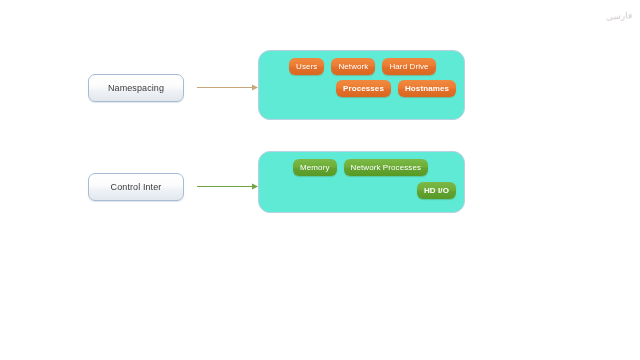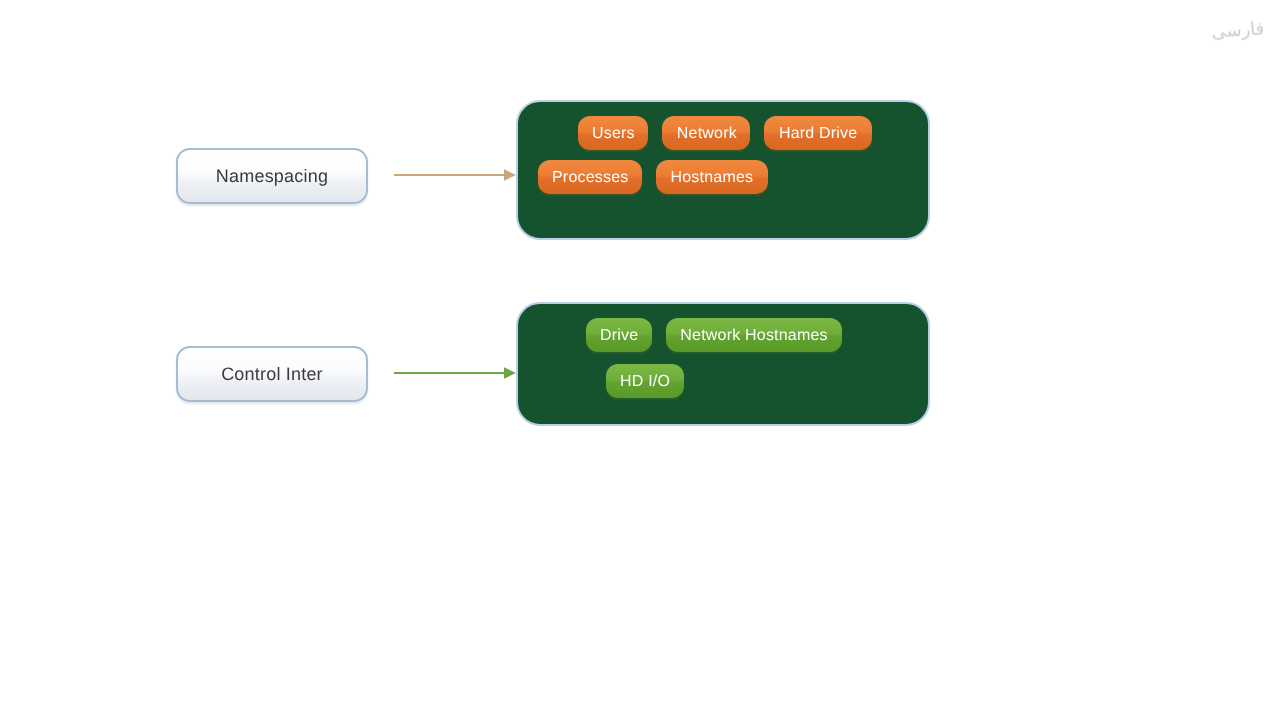"Users" .group-box { background: #14532d -> #5eead4 }
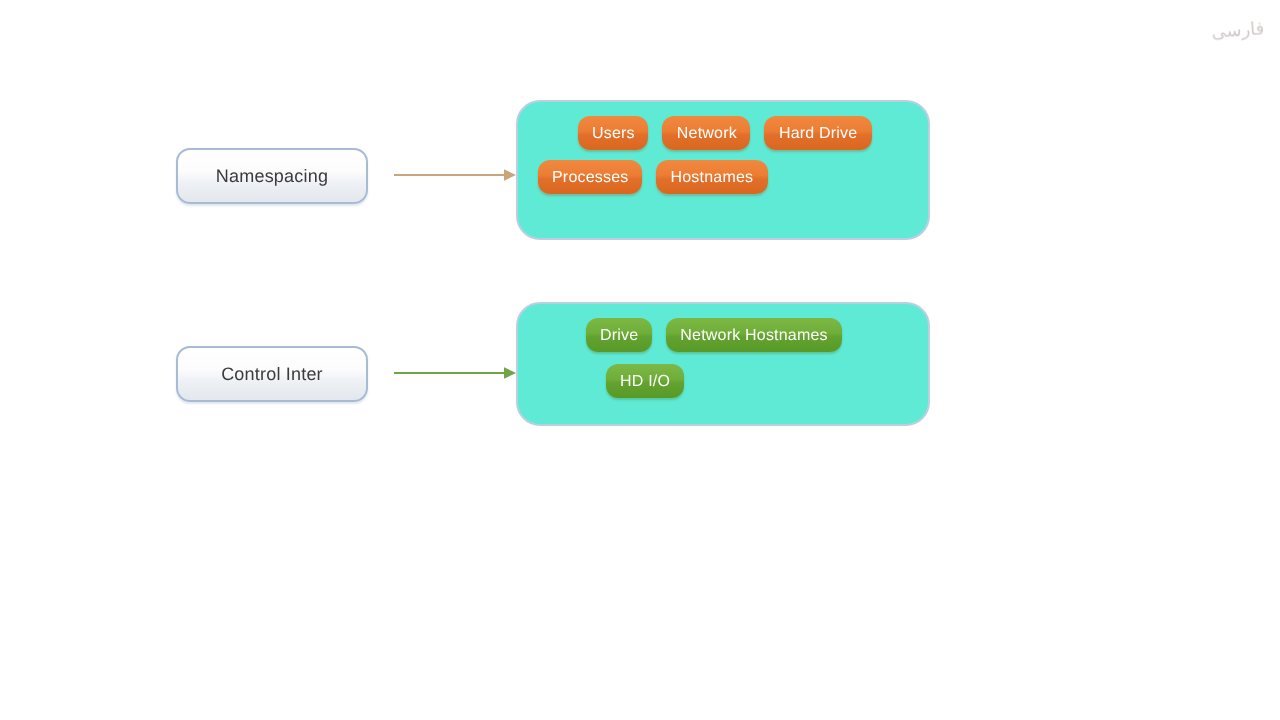"Processes" .pill-row.r2 { font-weight: none -> bold; justify-content: flex-start -> flex-end }
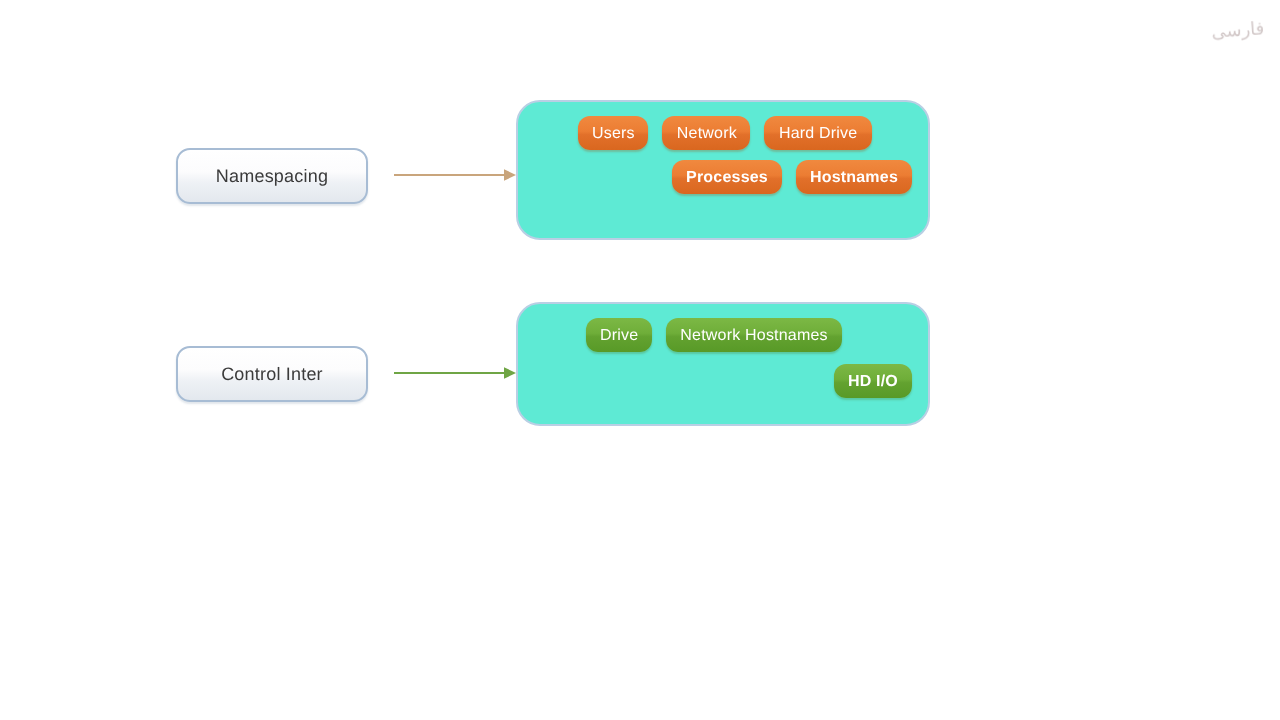"Drive" span { text: Drive -> Memory }
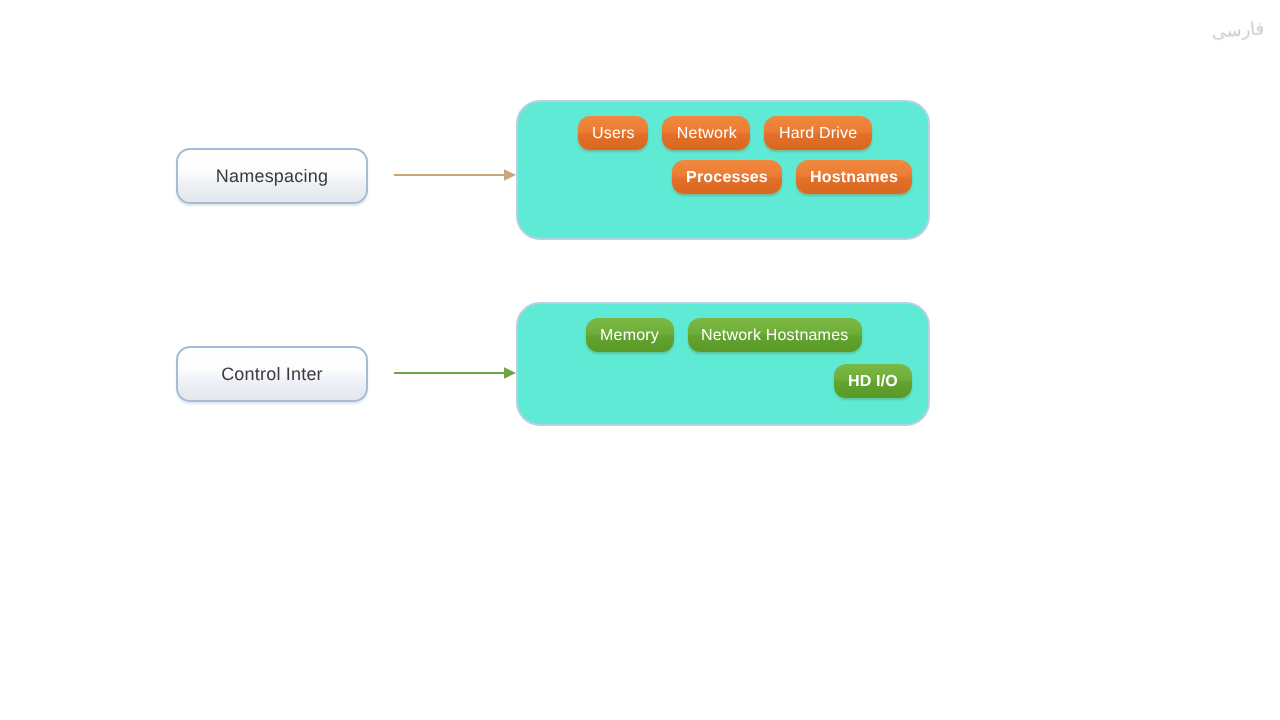"Network Hostnames" span { text: Hostnames -> Processes }
